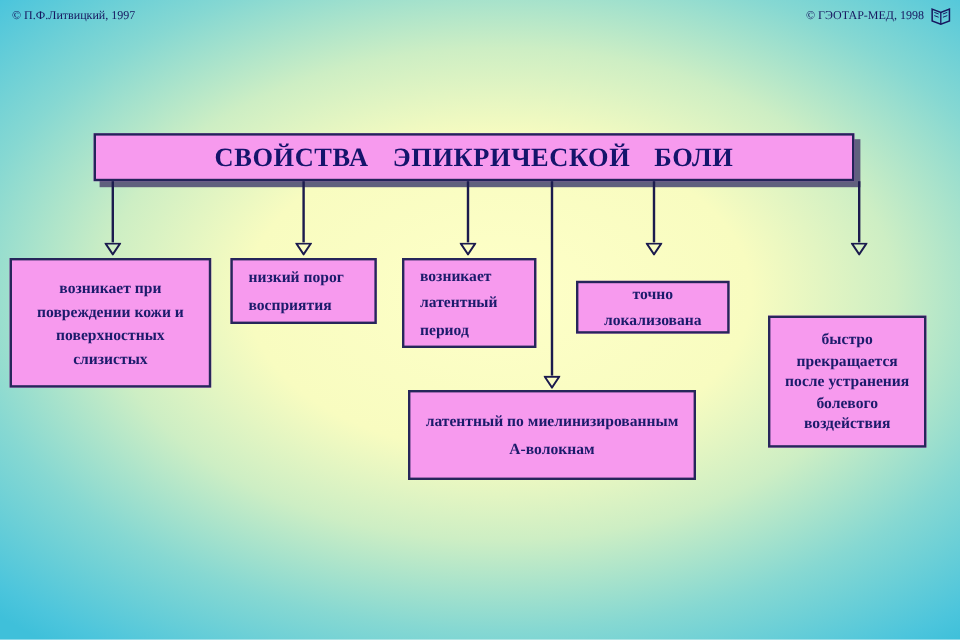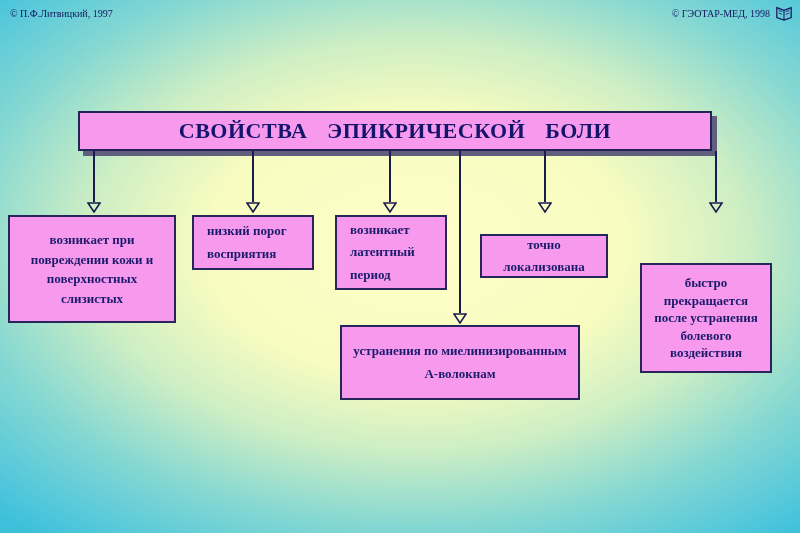"устранения по миелинизированным" span { text: устранения -> латентный }
